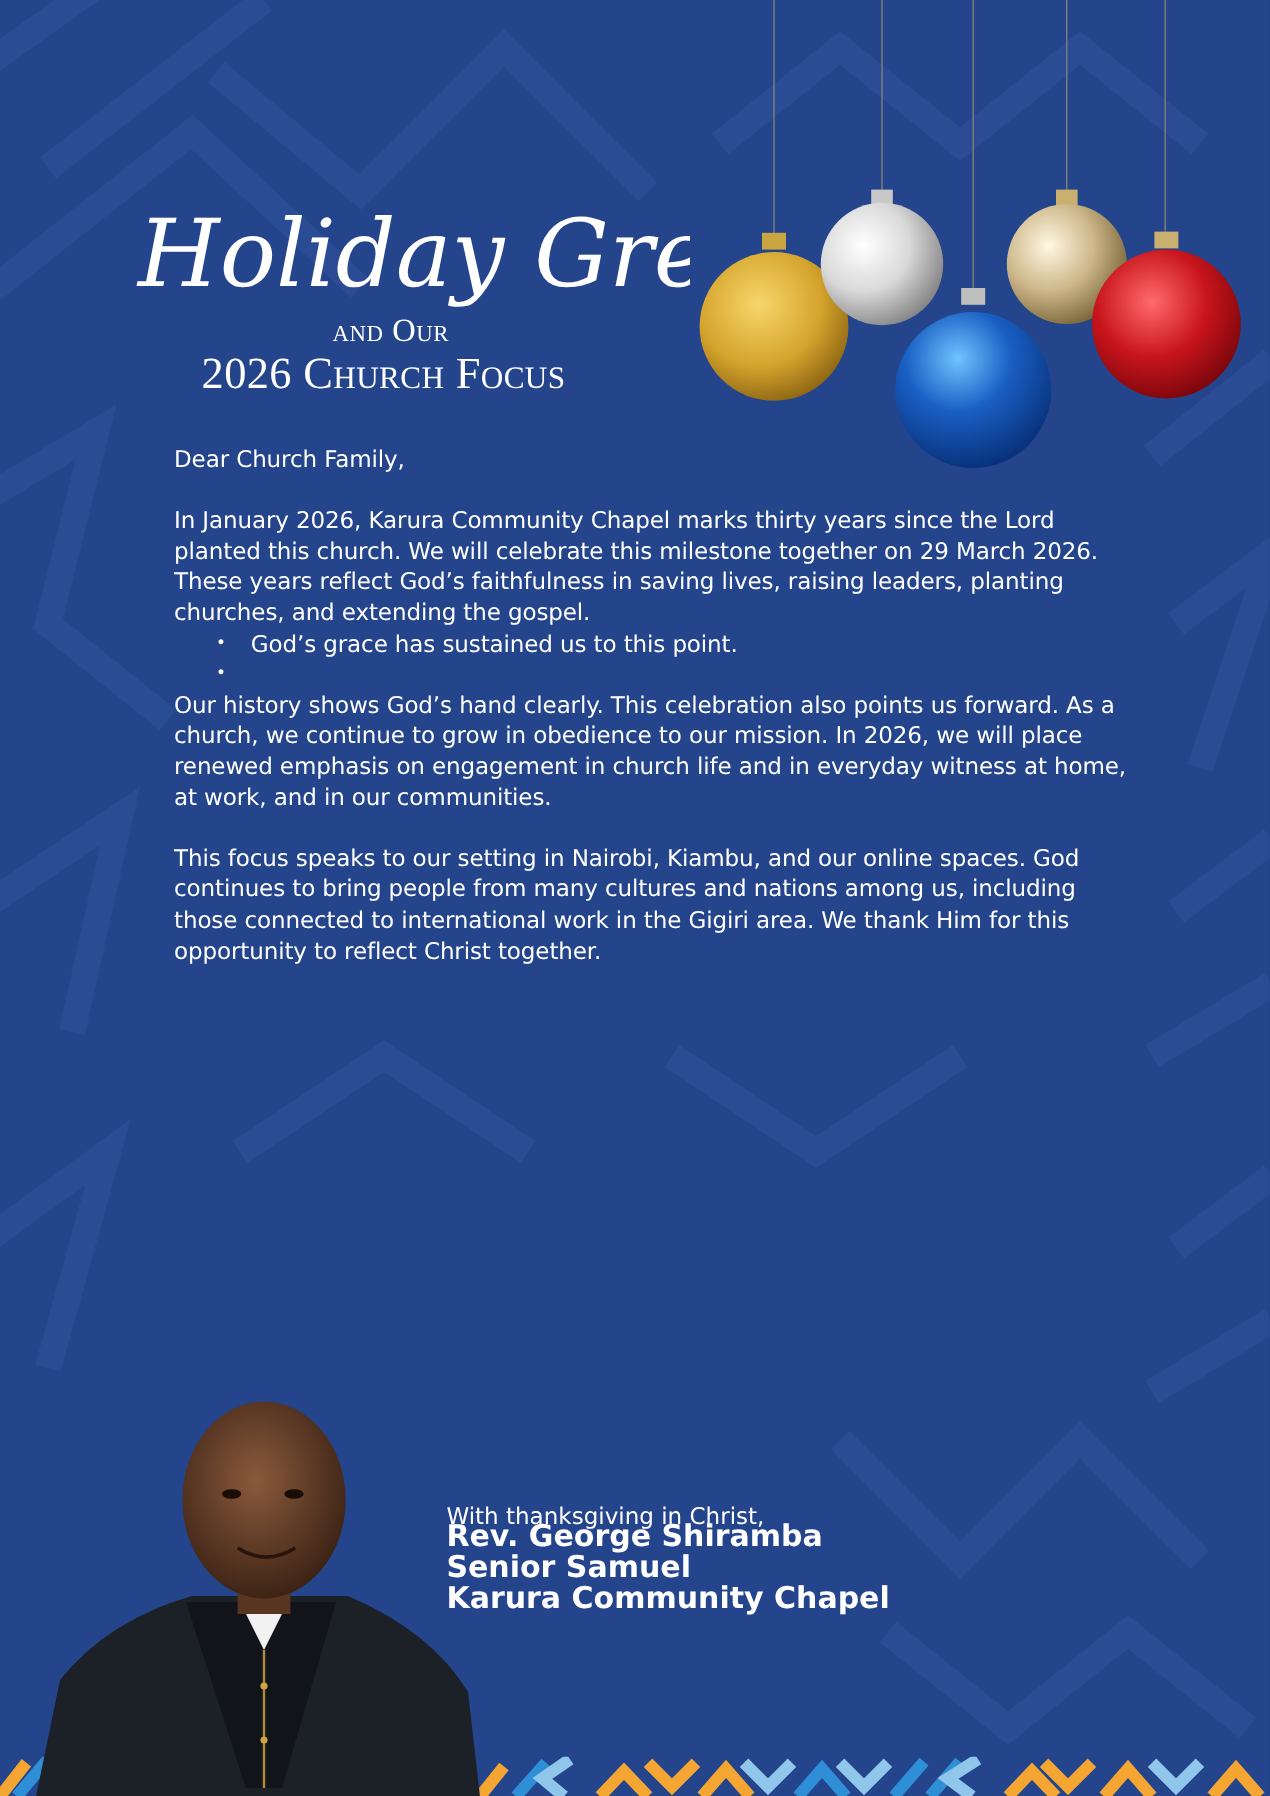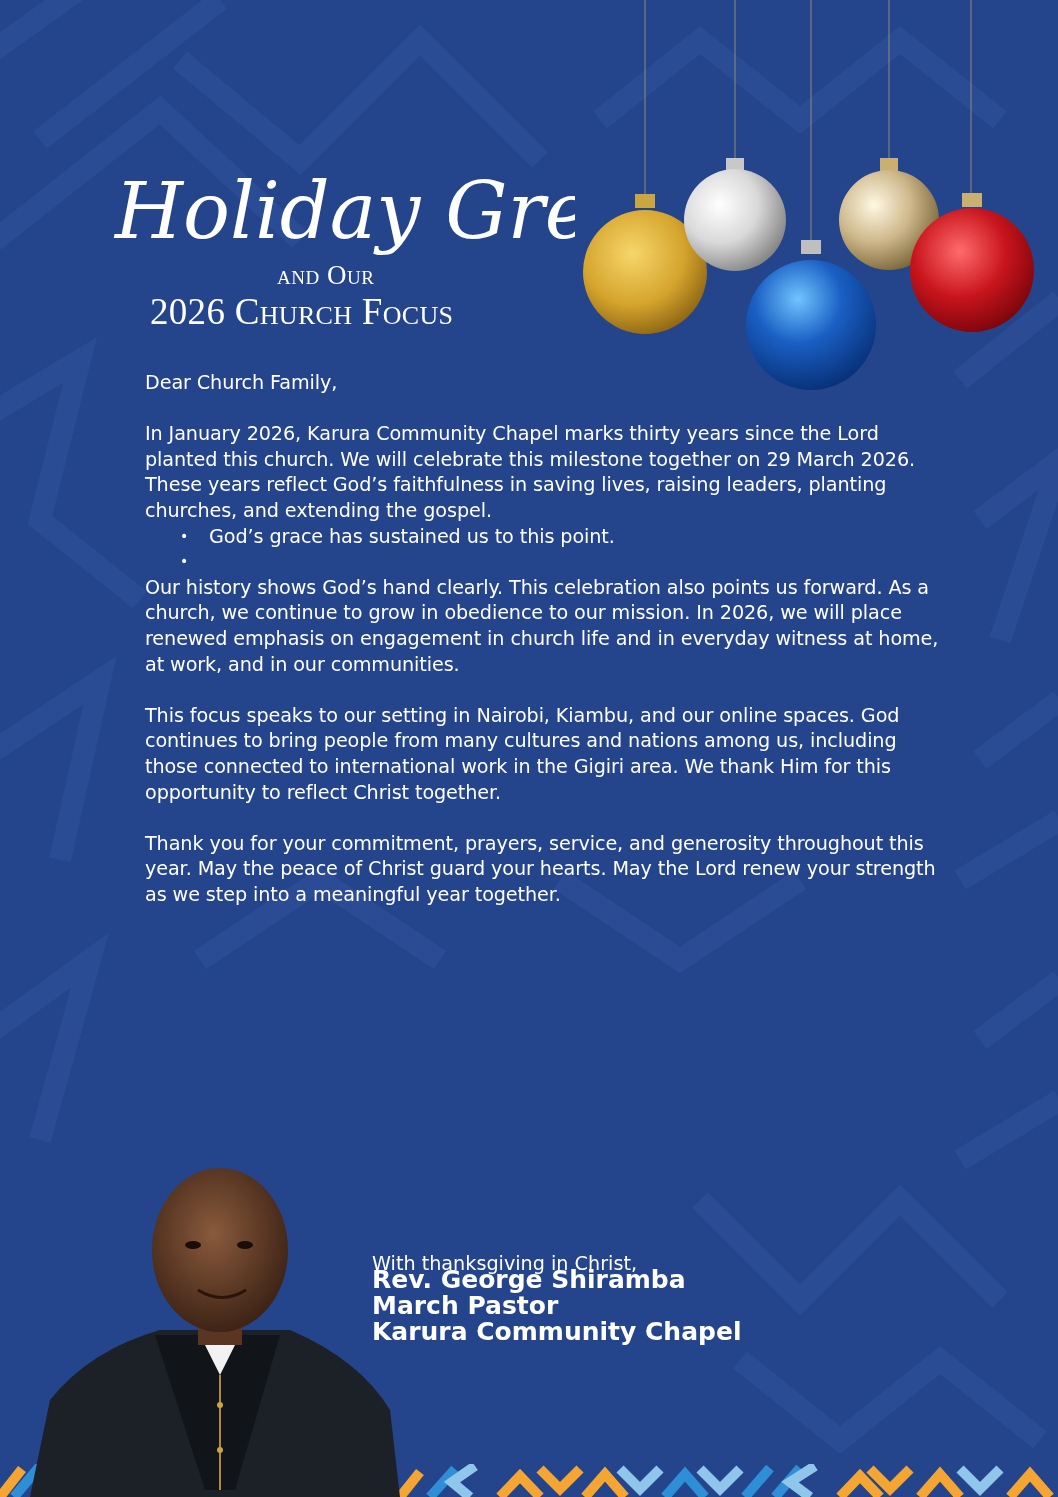"2026 Church Focus" .subtitle-2 { left: 45px -> 63px }
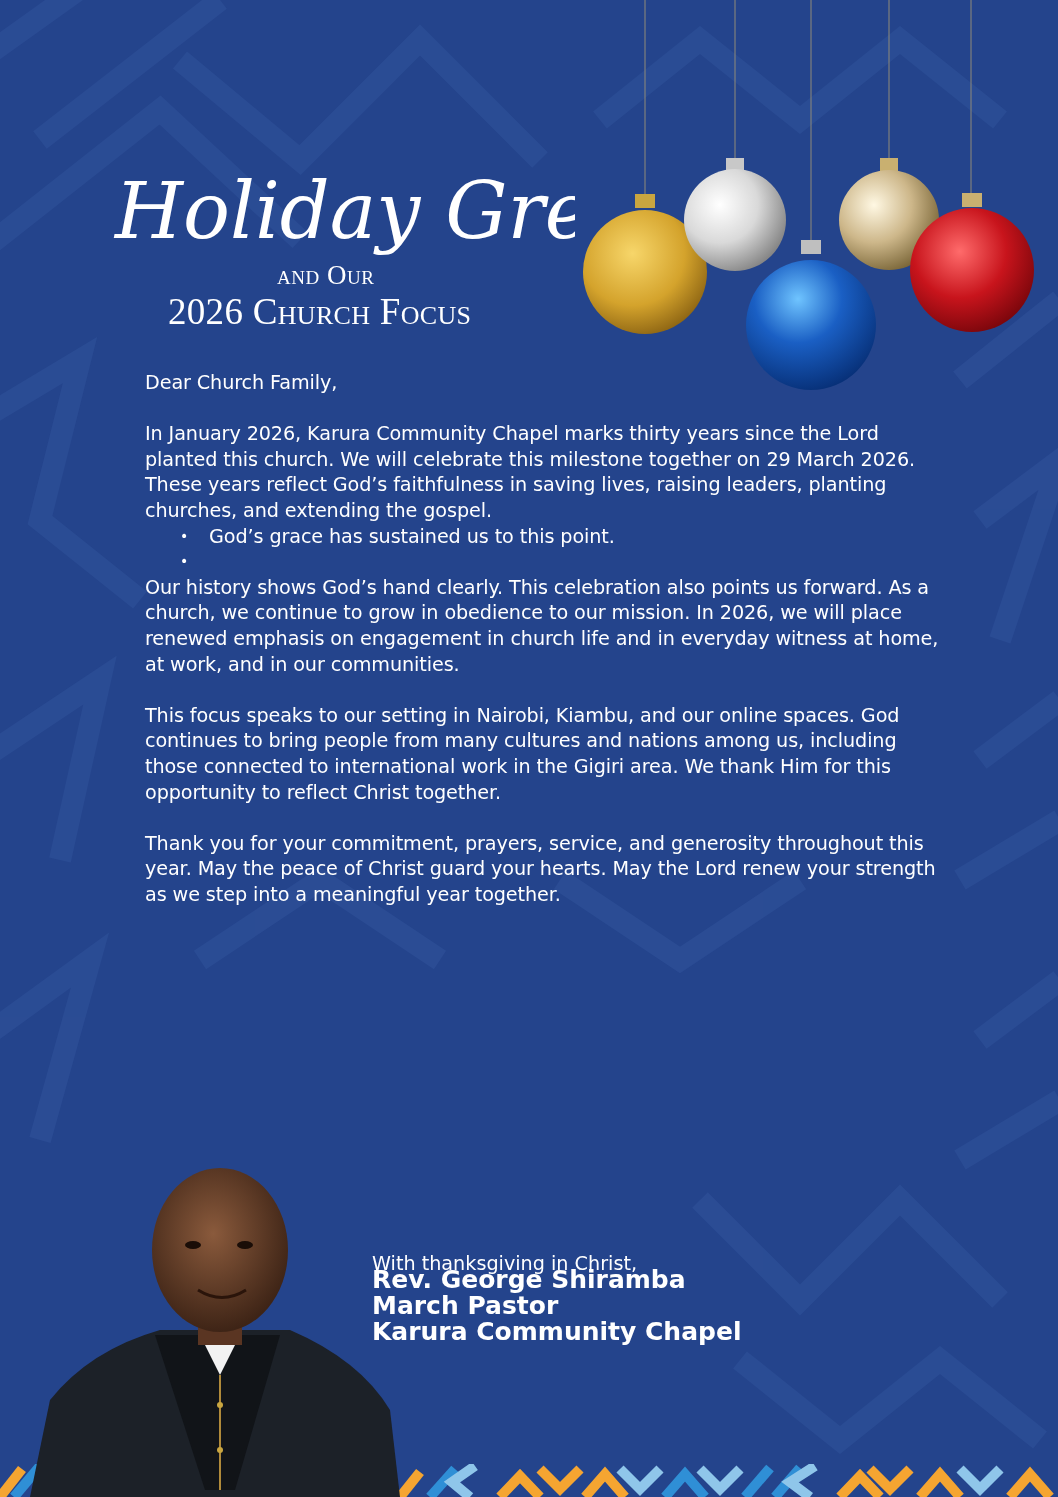"Thank you for your commitment," p { html: <p>Thank you for your commitment, prayers, service, and generosity throughout this year. May the peace of Christ guard your hearts. May the Lord renew your strength as we step into a meaningful year together.</p> -> none }
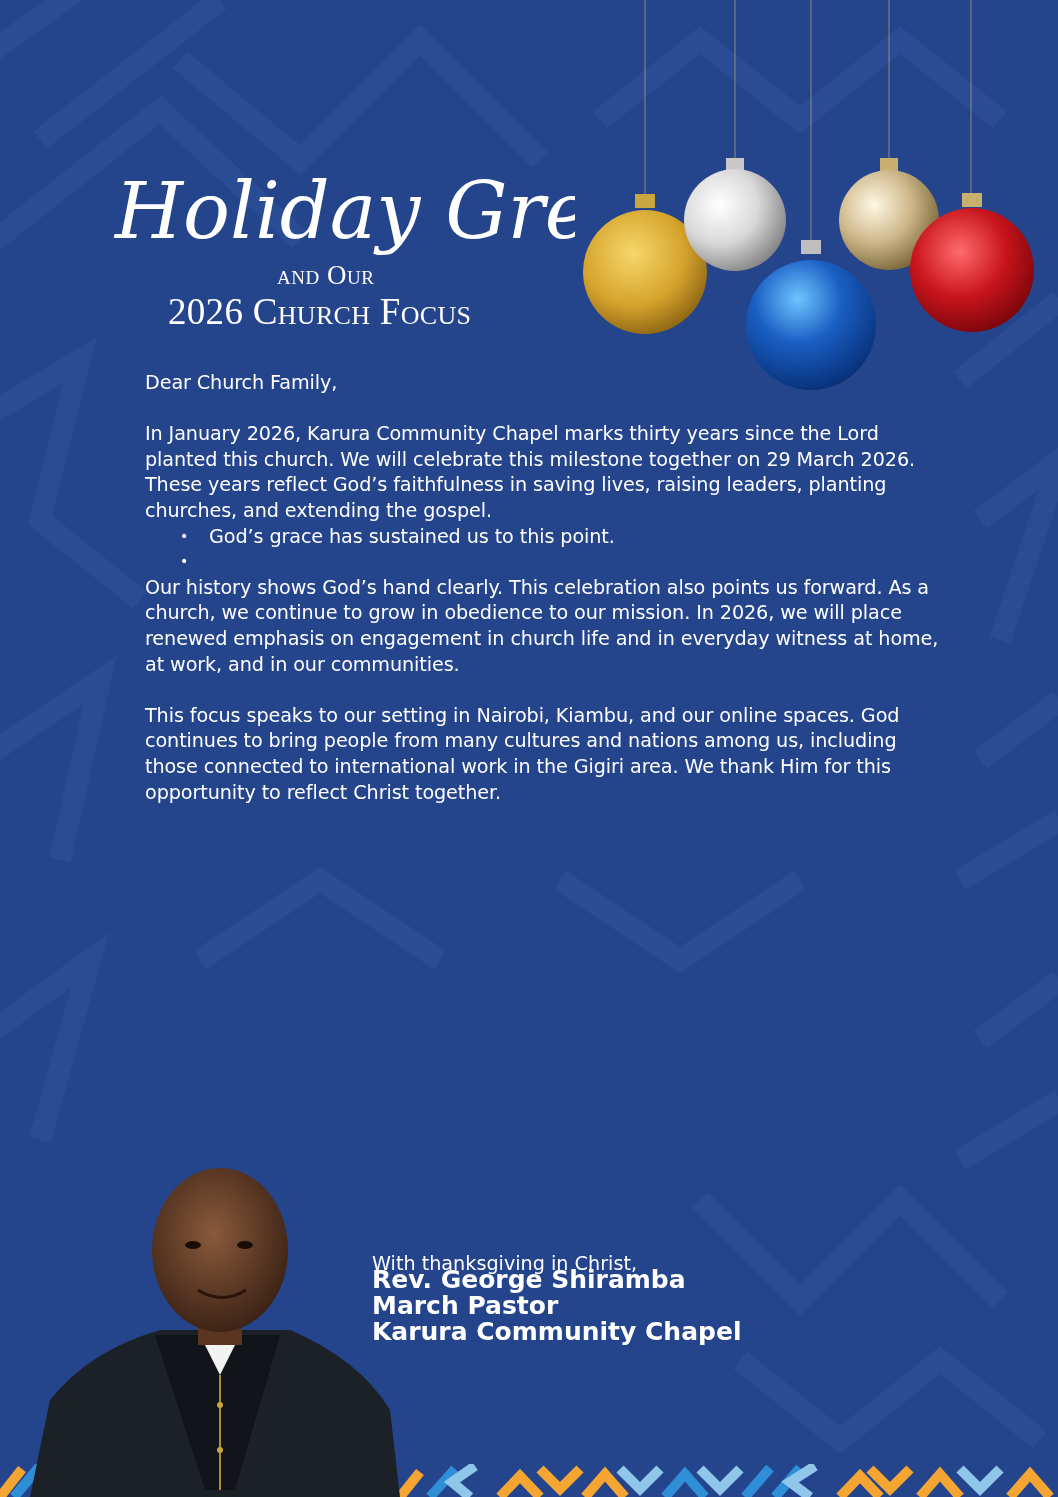"March Pastor" div { text: March Pastor -> Senior Samuel }
